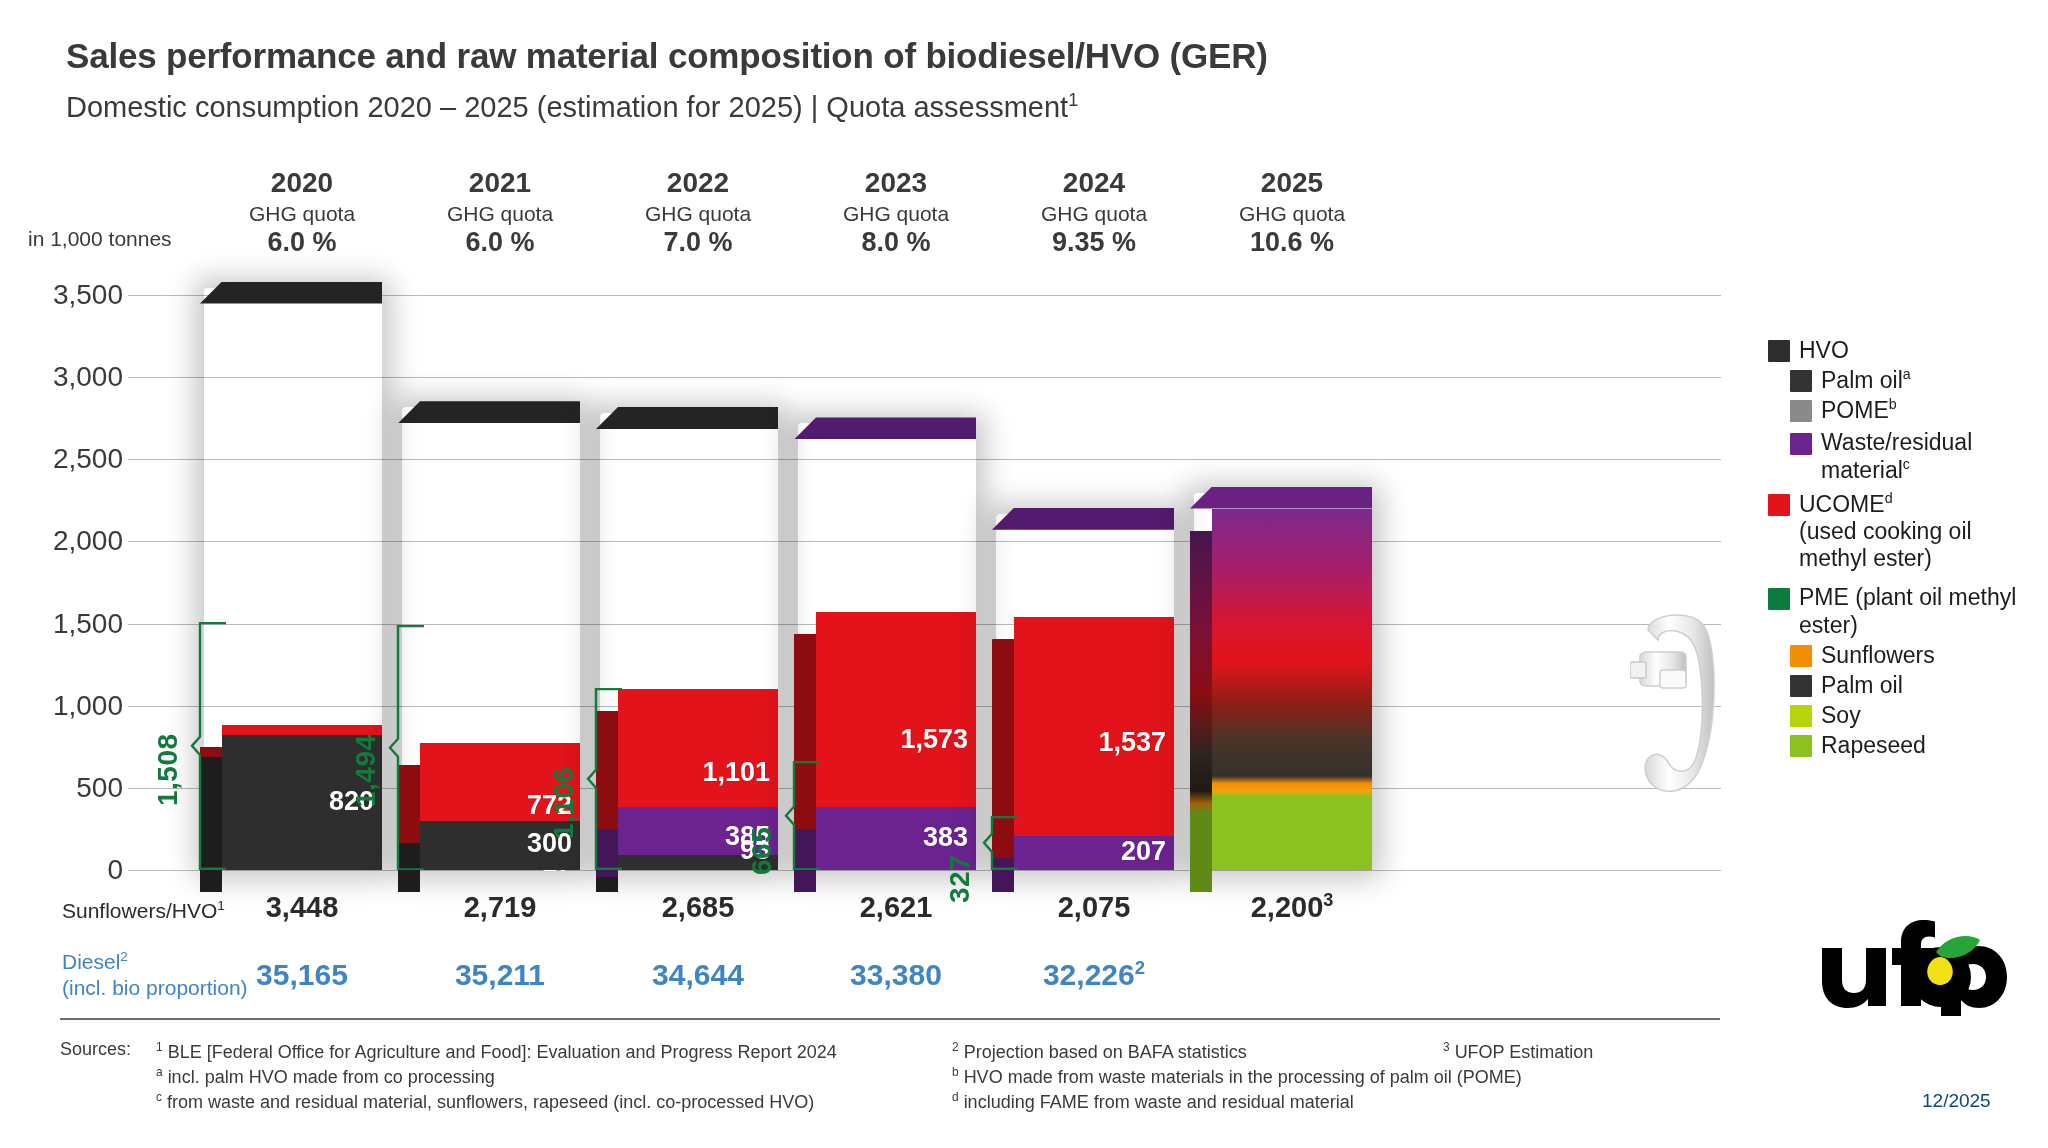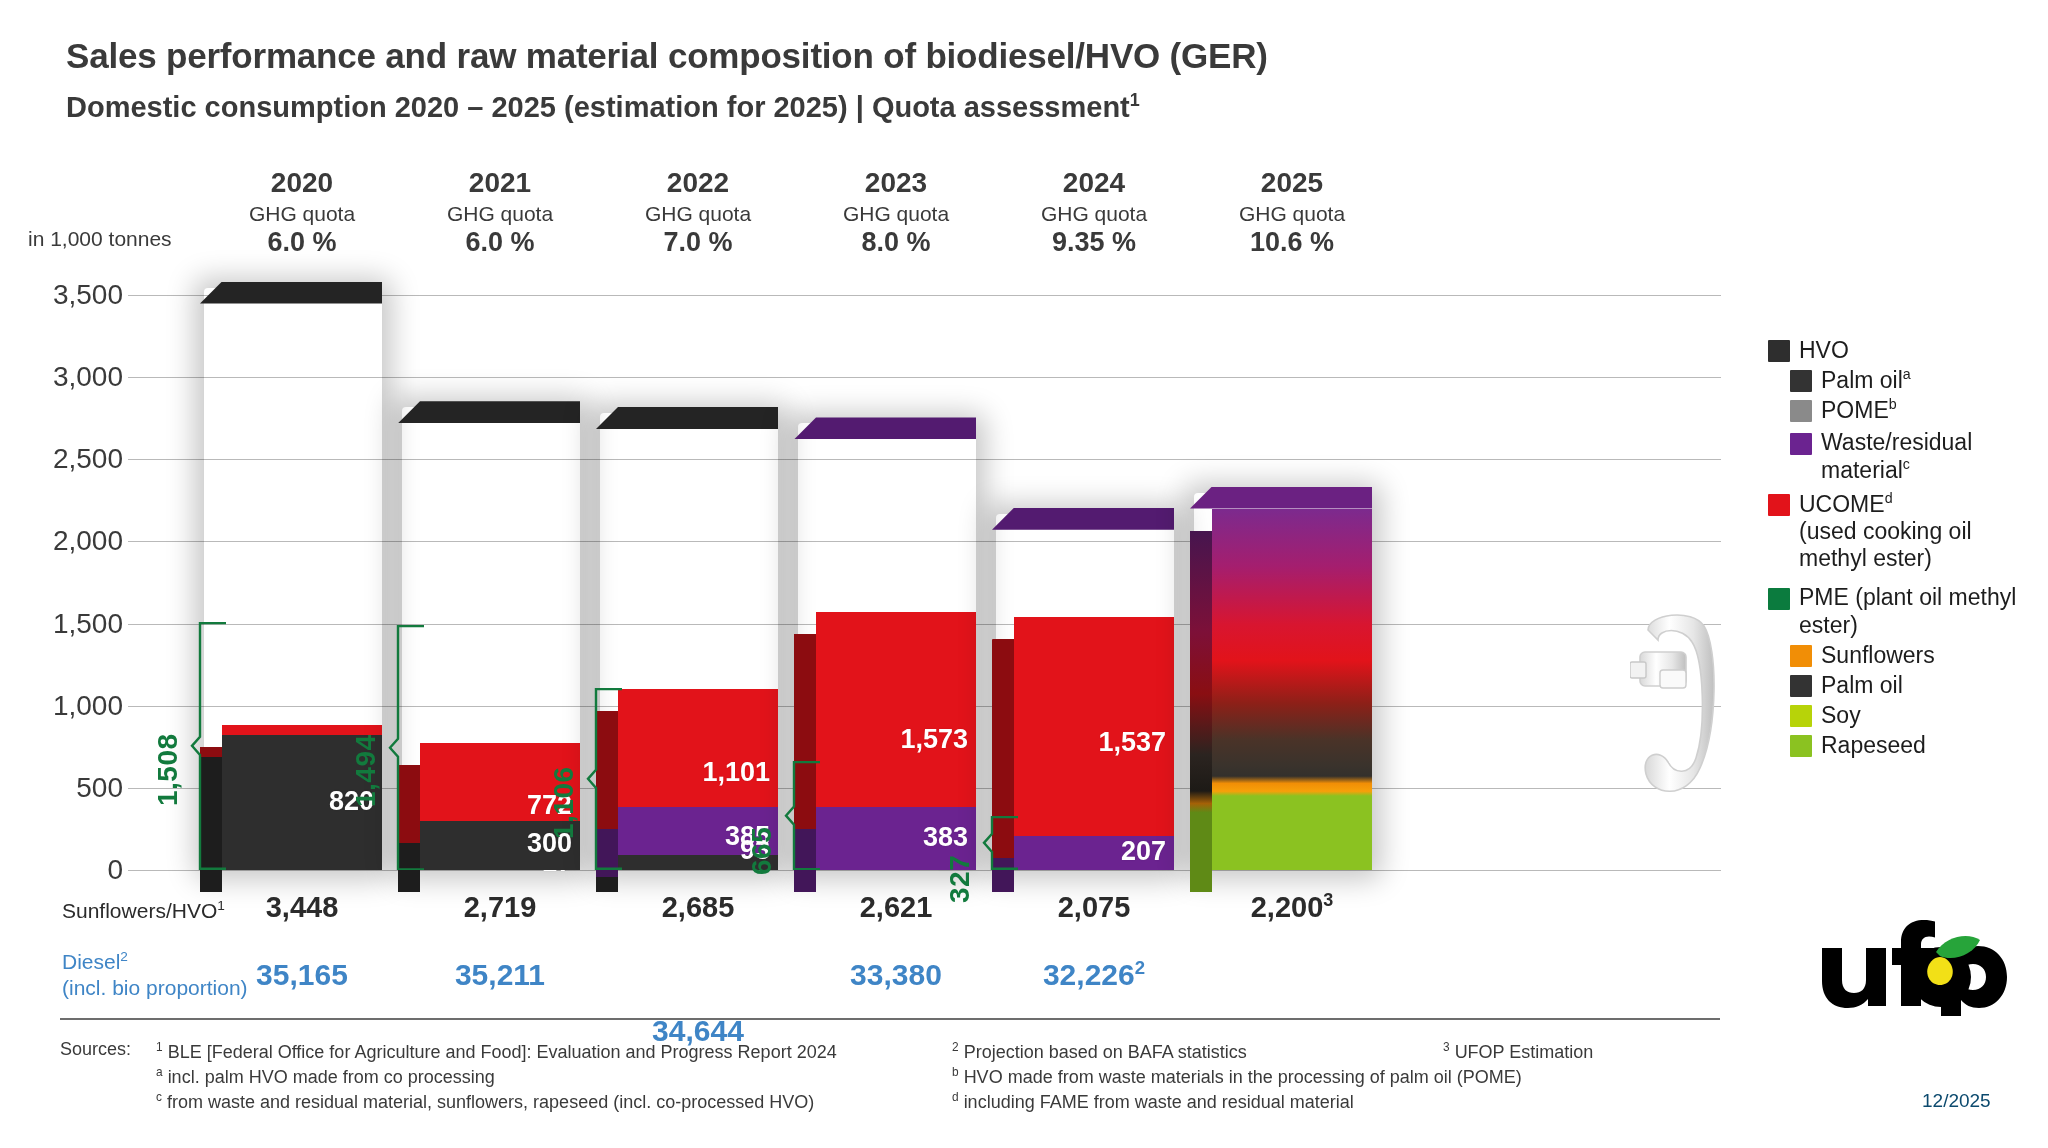"Domestic consumption 2020 – 2025" #subtitle { font-weight: bold -> normal }
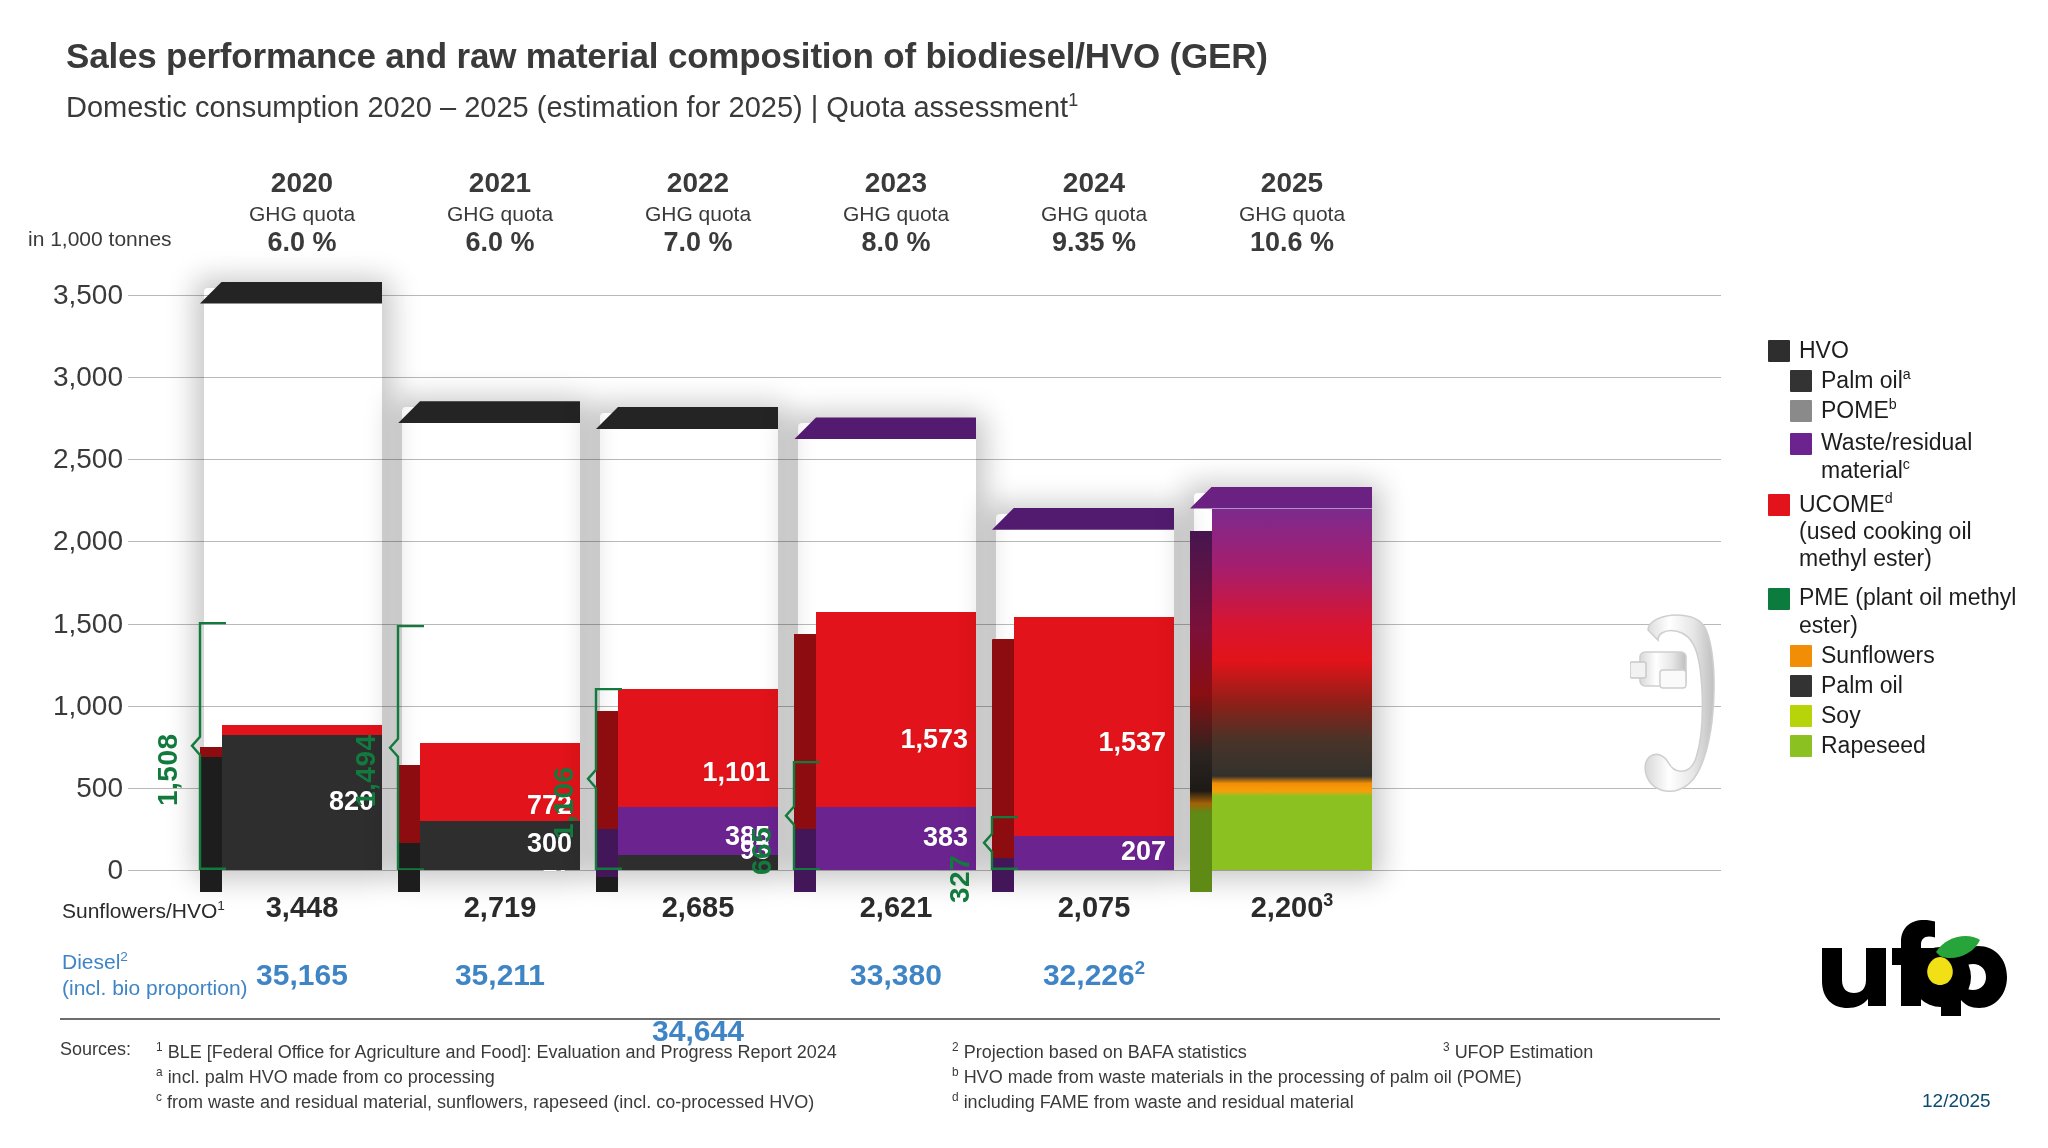"34,644" div.rowval { top: 1013px -> 957px }
